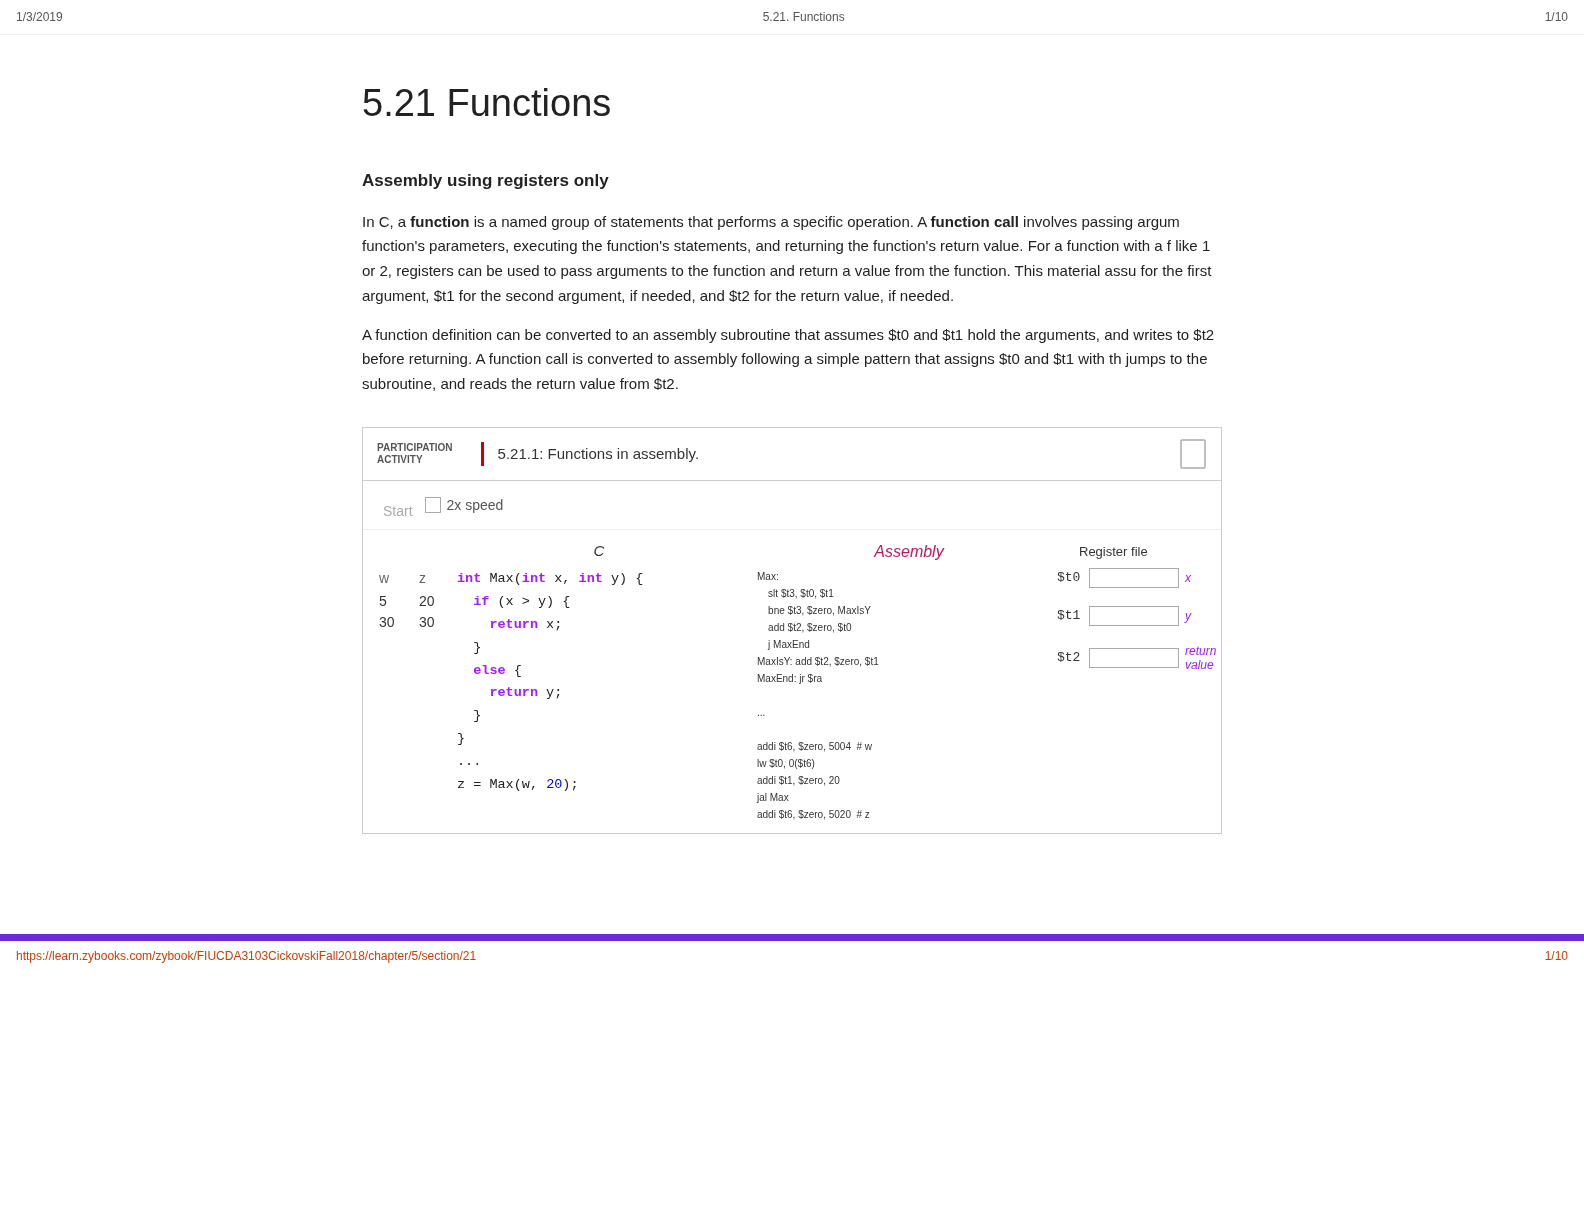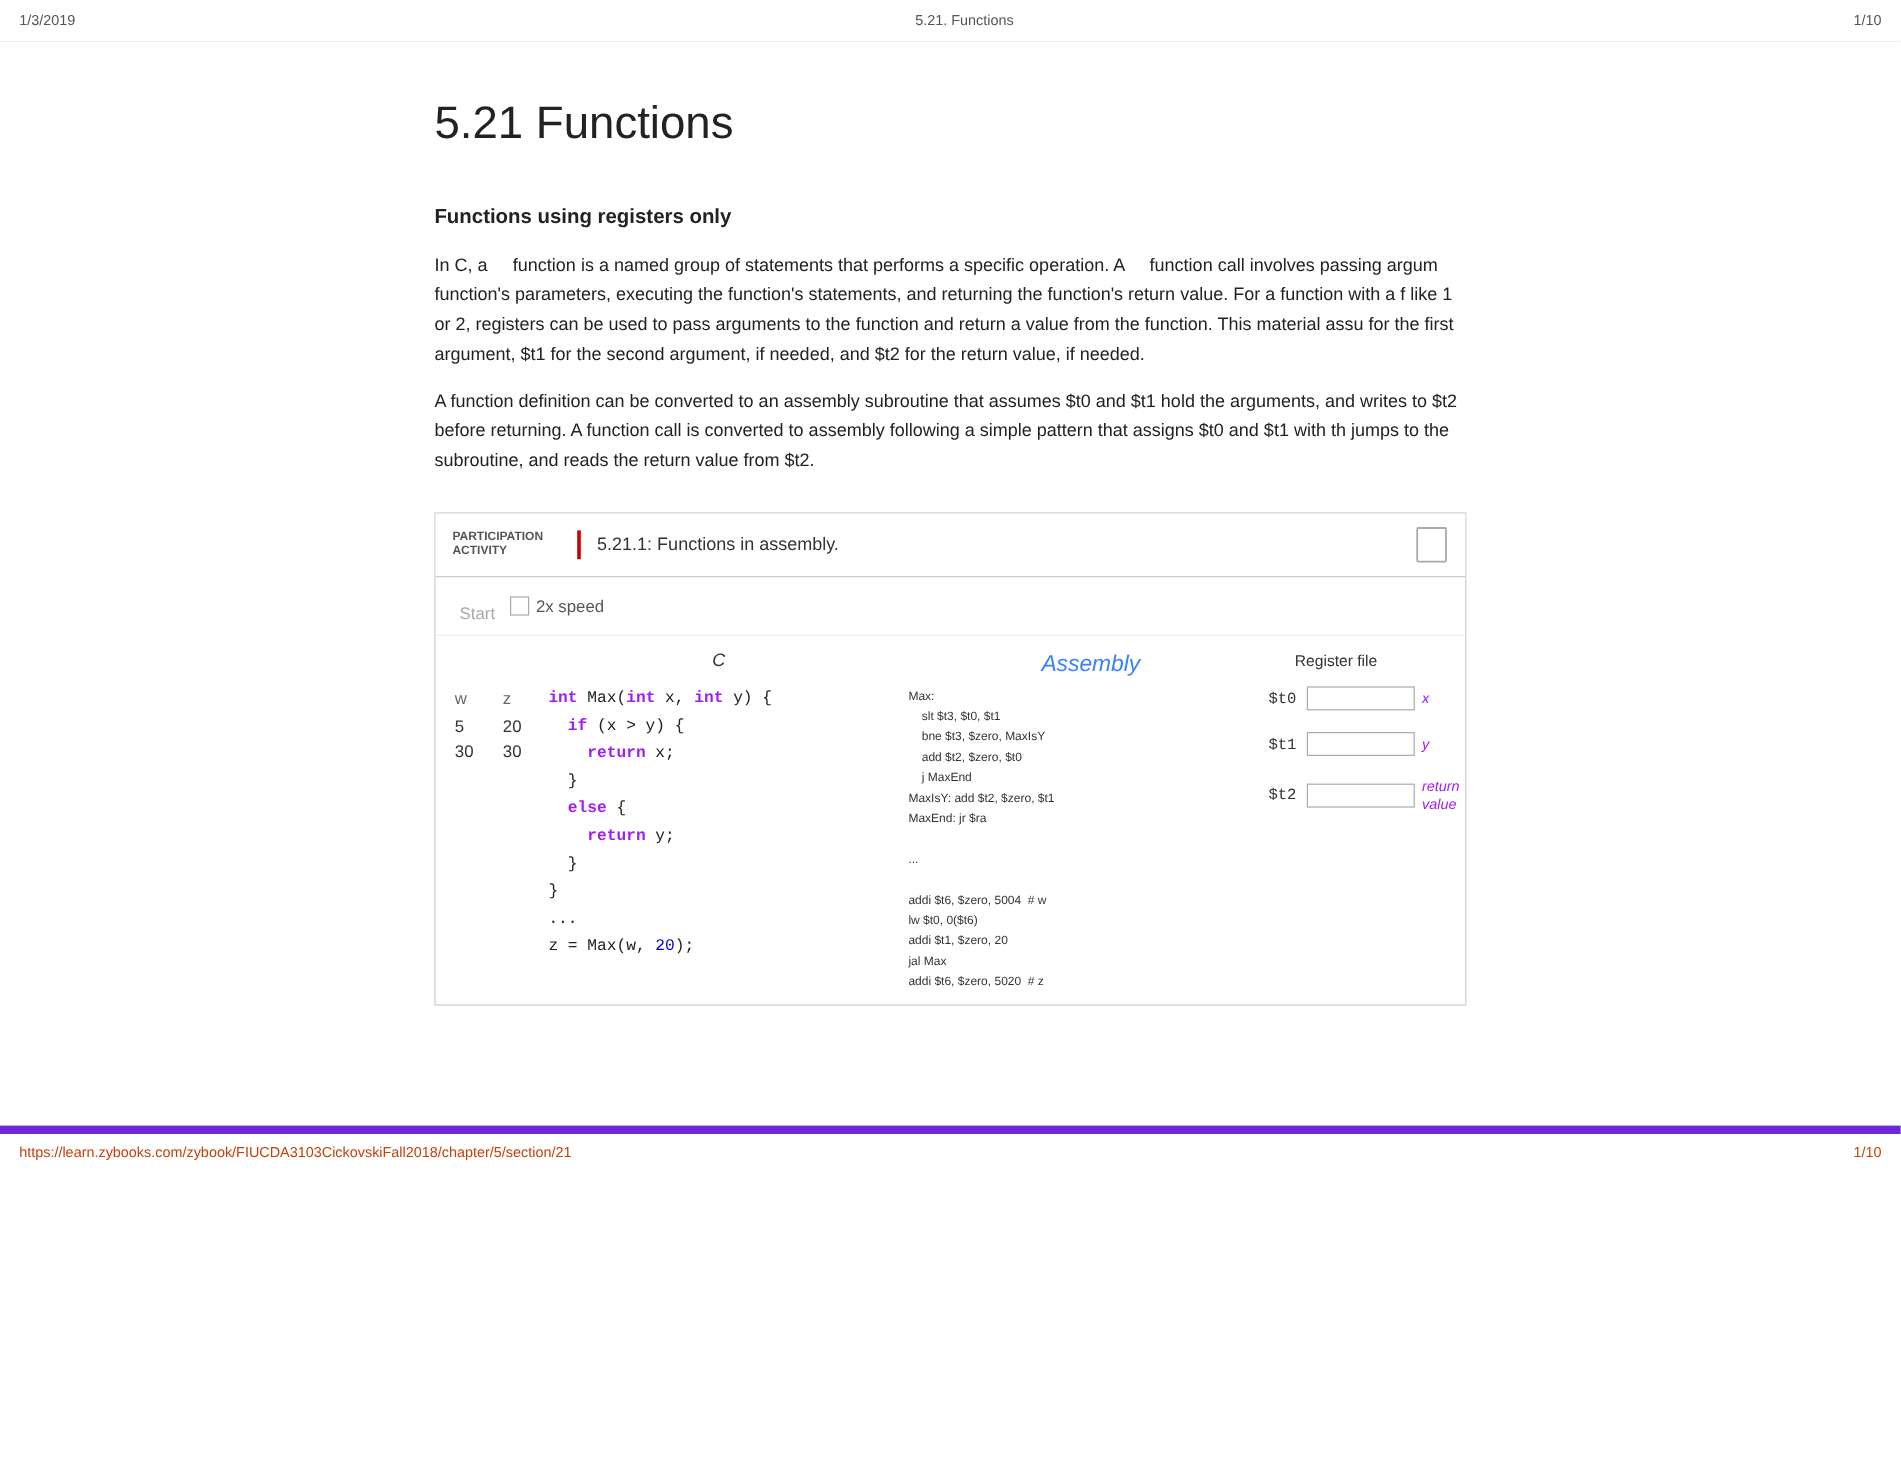"Functions using registers only" h2.section-heading { text: Functions -> Assembly }
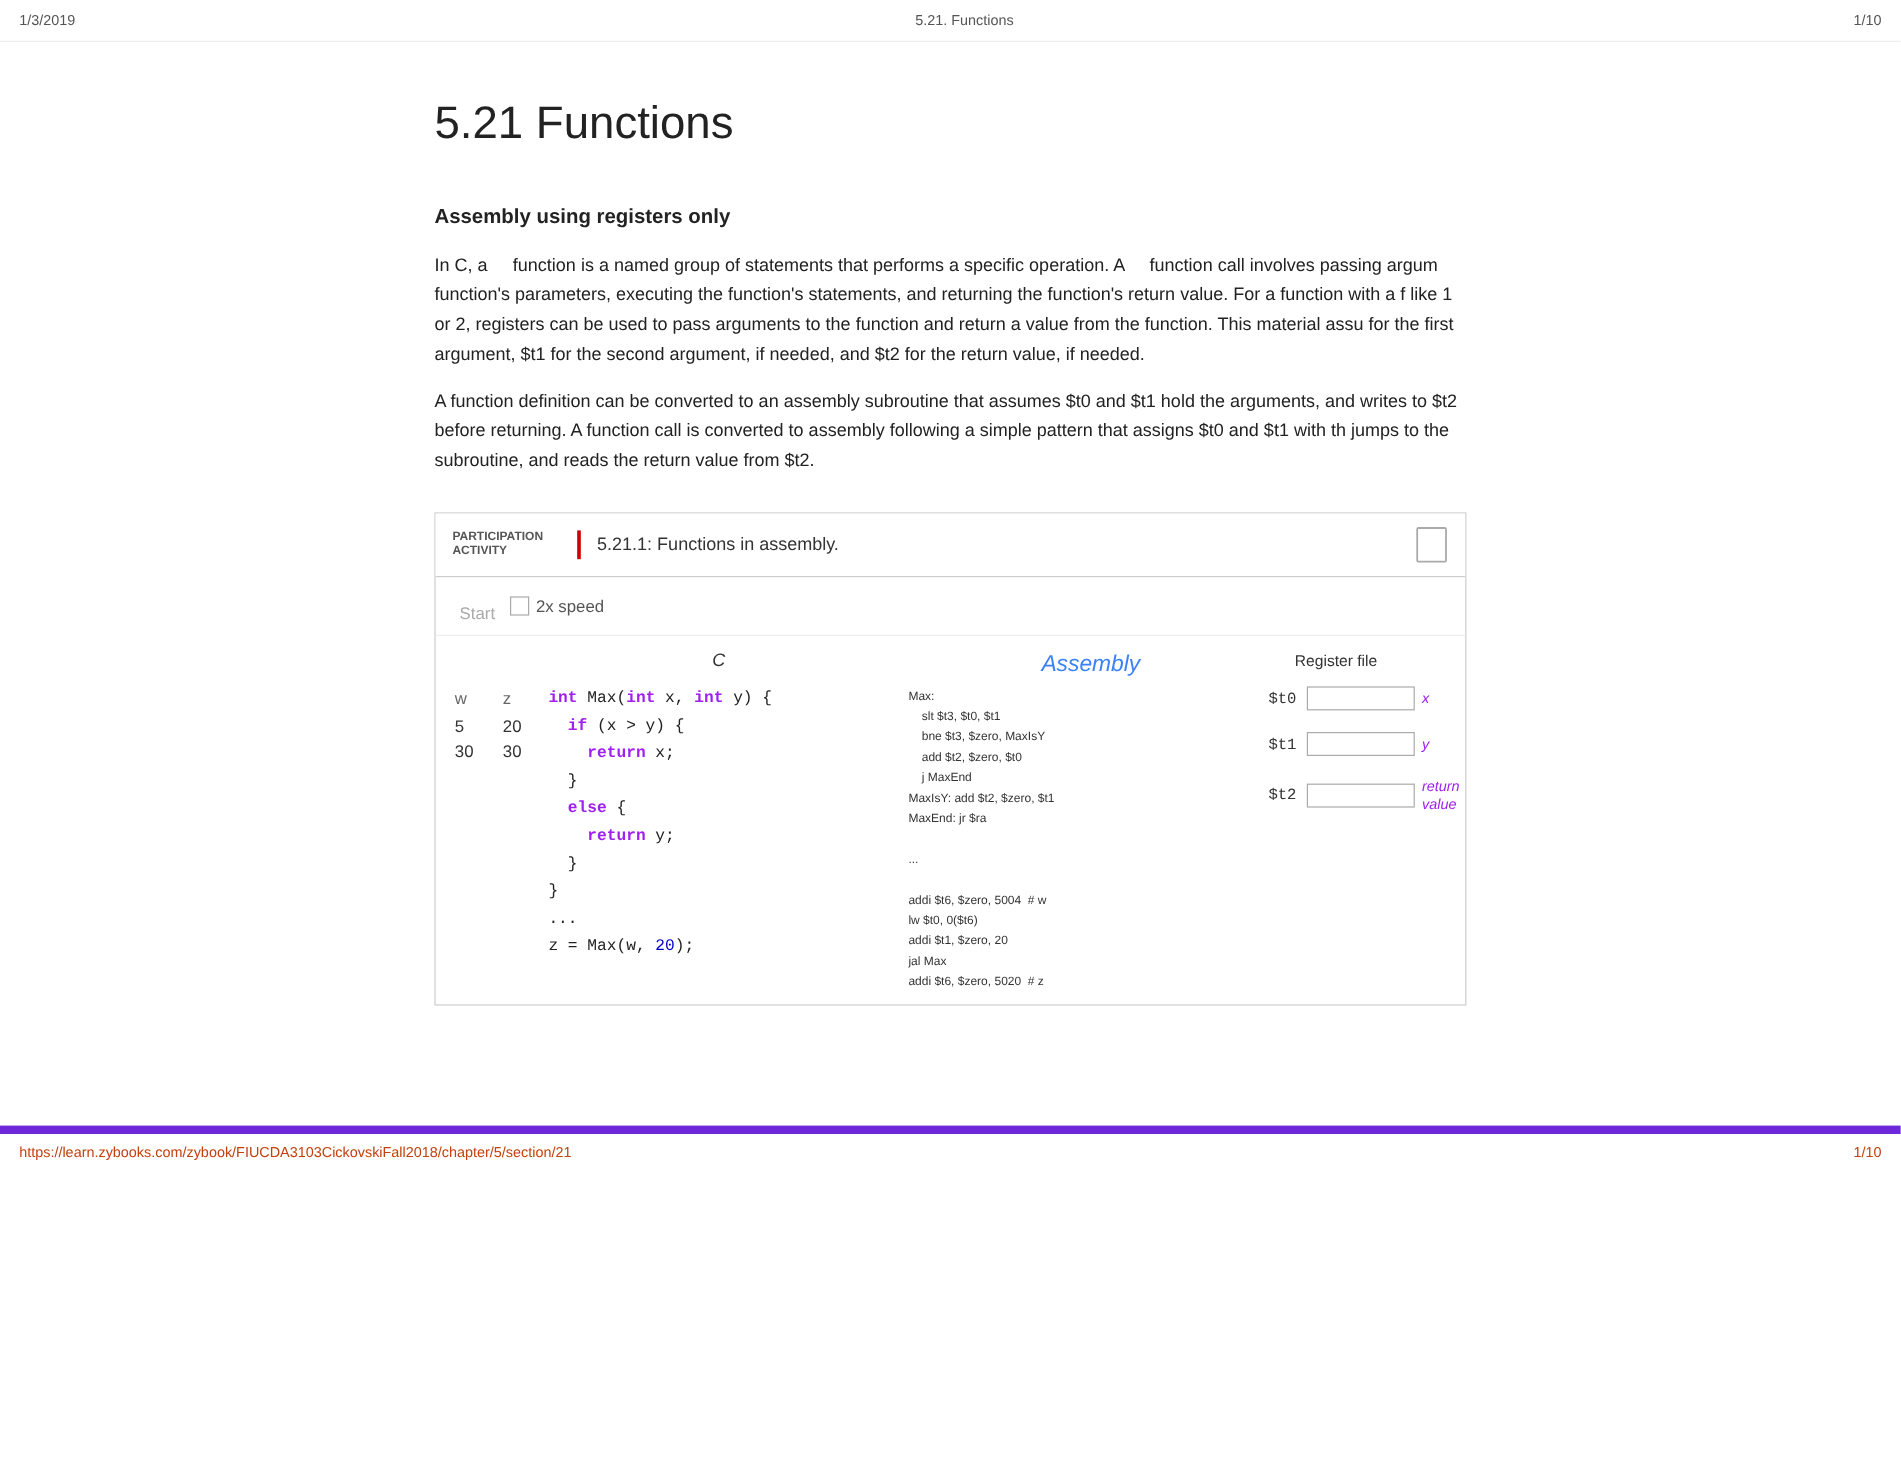"function" .body-text strong { font-weight: normal -> bold; margin-left: 17px -> none }
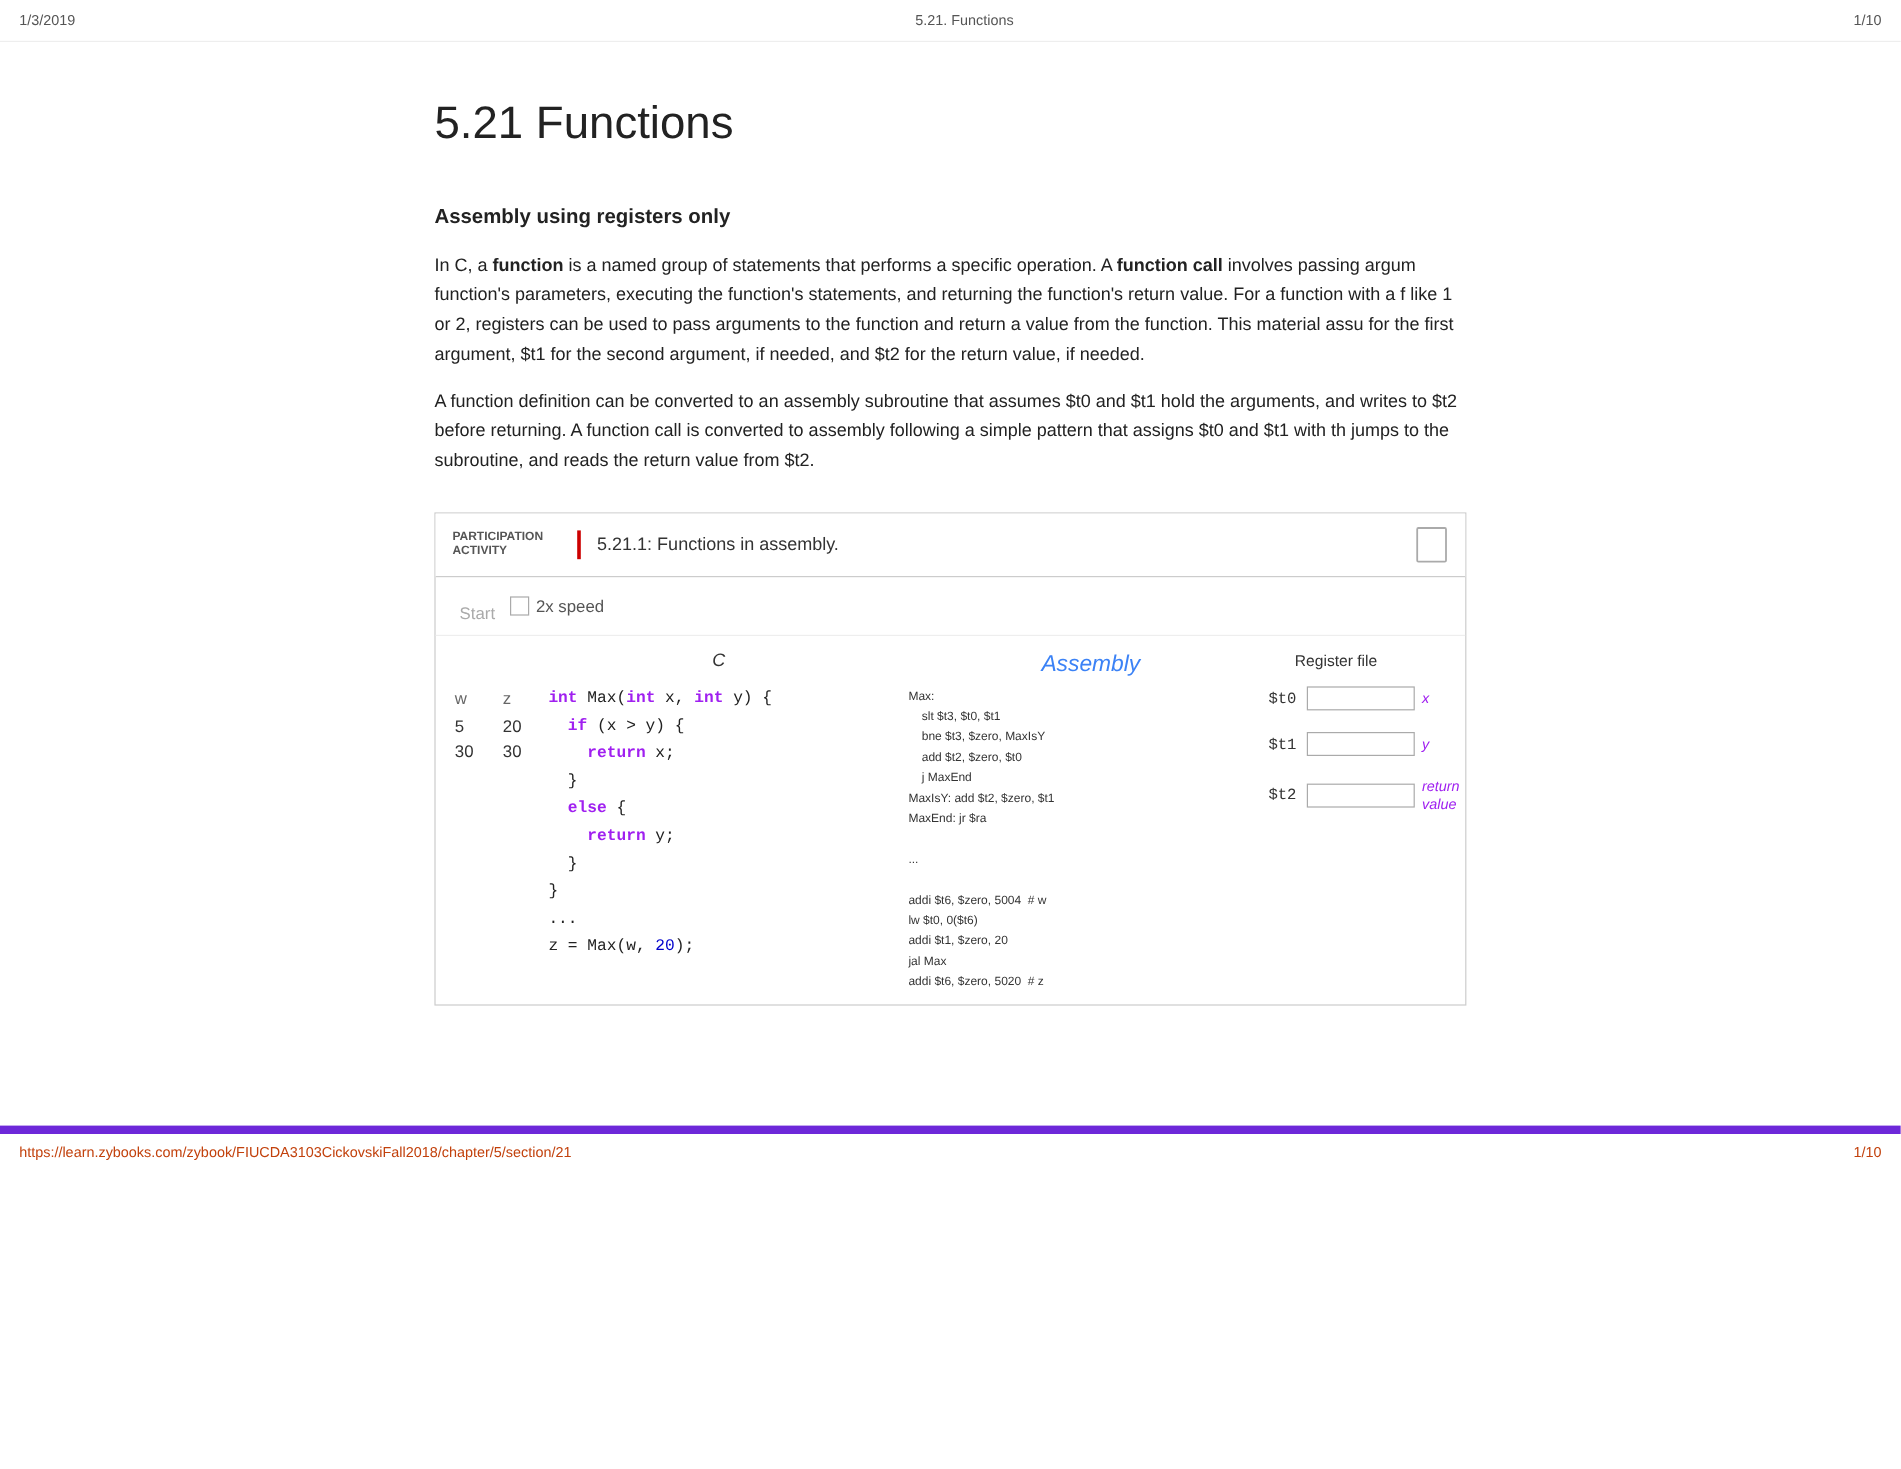"Assembly" span { color: #3b82f6 -> #be185d; font-size: 19px -> 16px }
